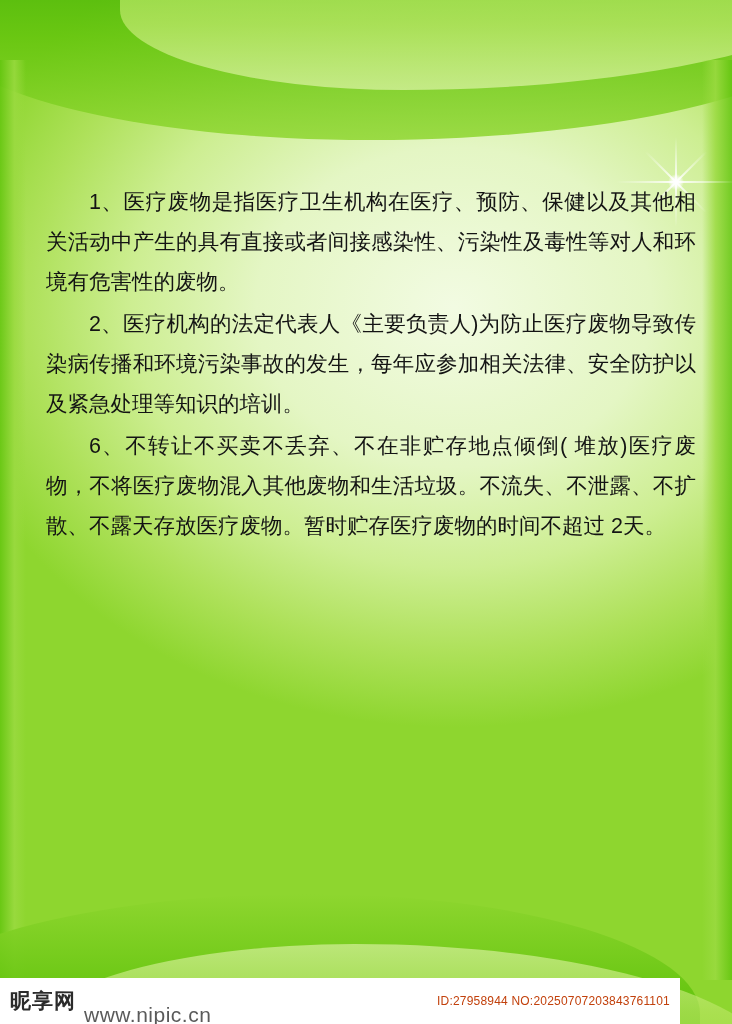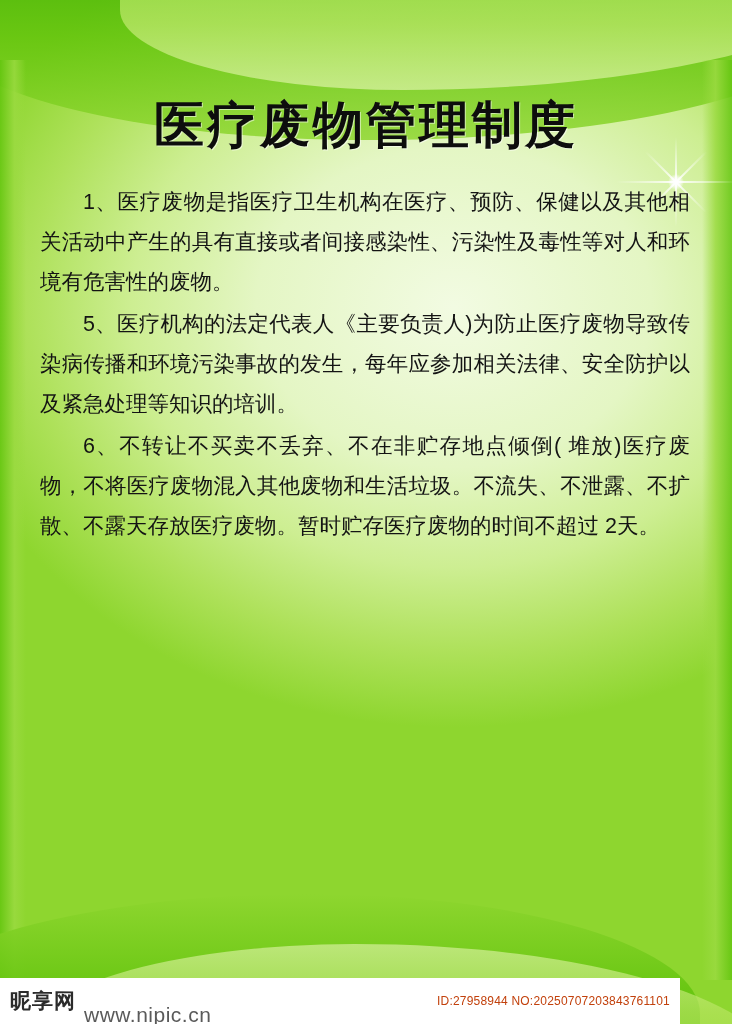"医疗废物管理制度" div.title { html: <div>医疗废物管理制度</div> -> none }
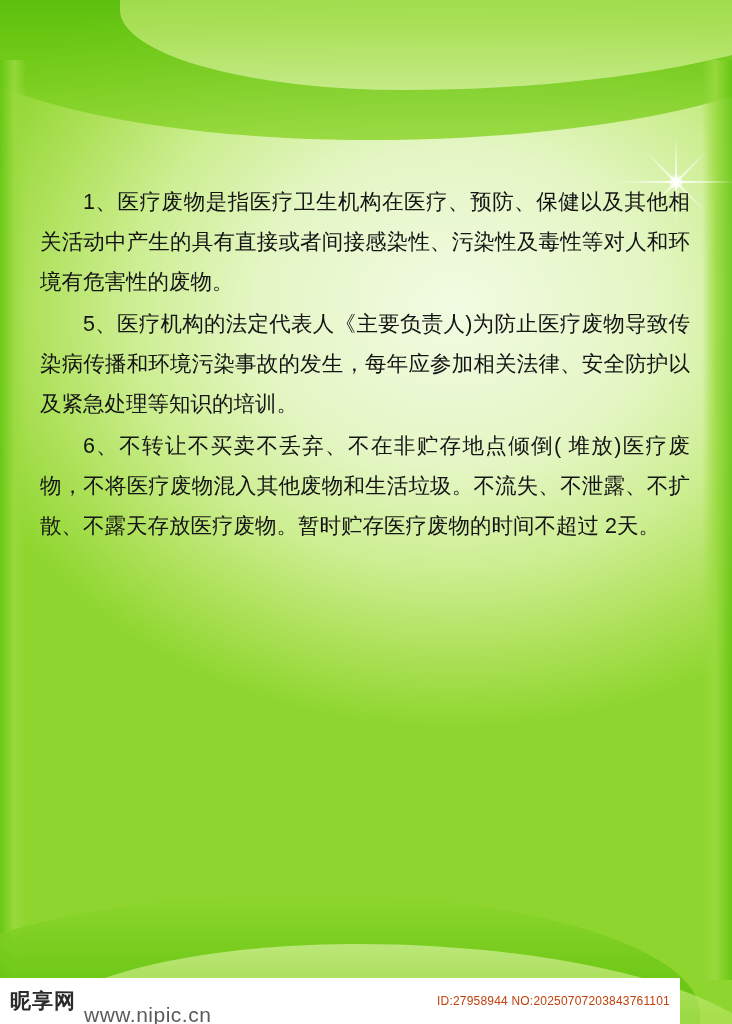"1、医疗废物是指医疗卫生机构在医疗、预防、保健以及其他相关活动中产生的具有直接或" .body-text { left: 40px -> 46px }
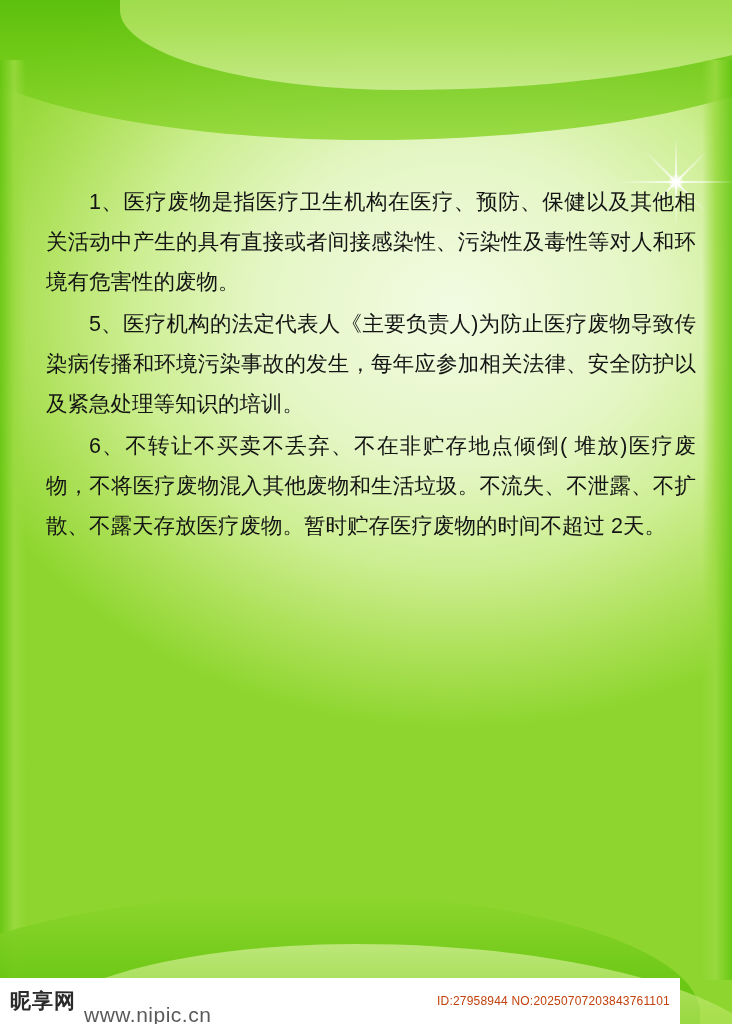"5、医疗机构的法定代表人《主要负责人)为防止医疗废物导致传染病传播和环境污染事故" p.para { text: 5 -> 2 }
